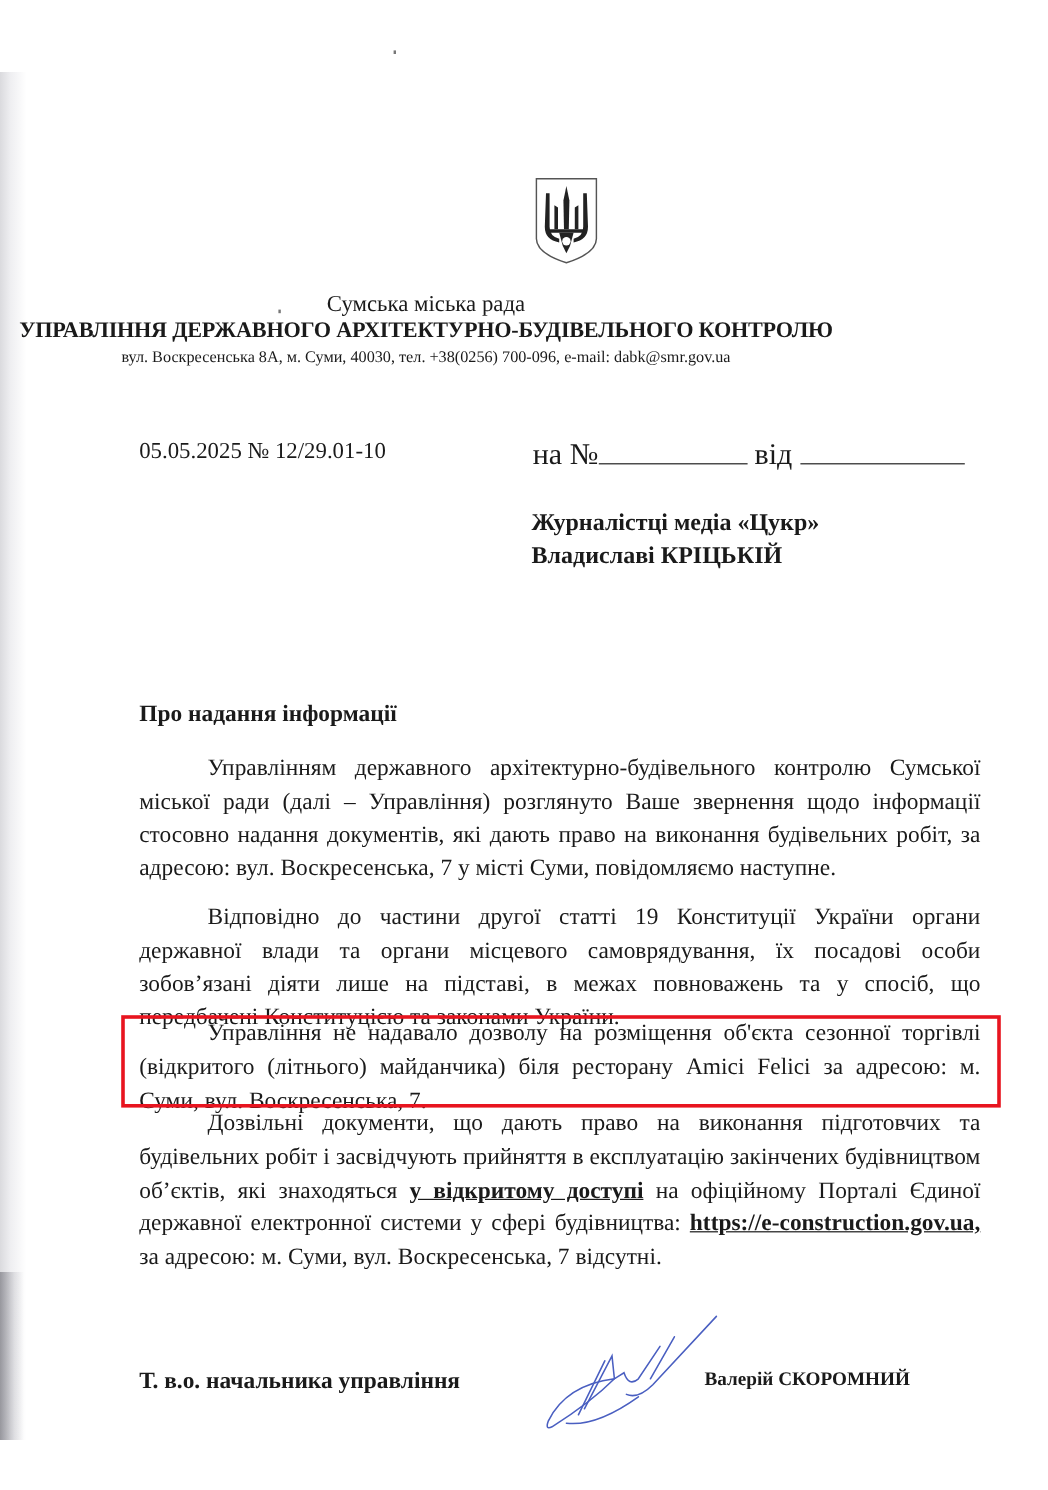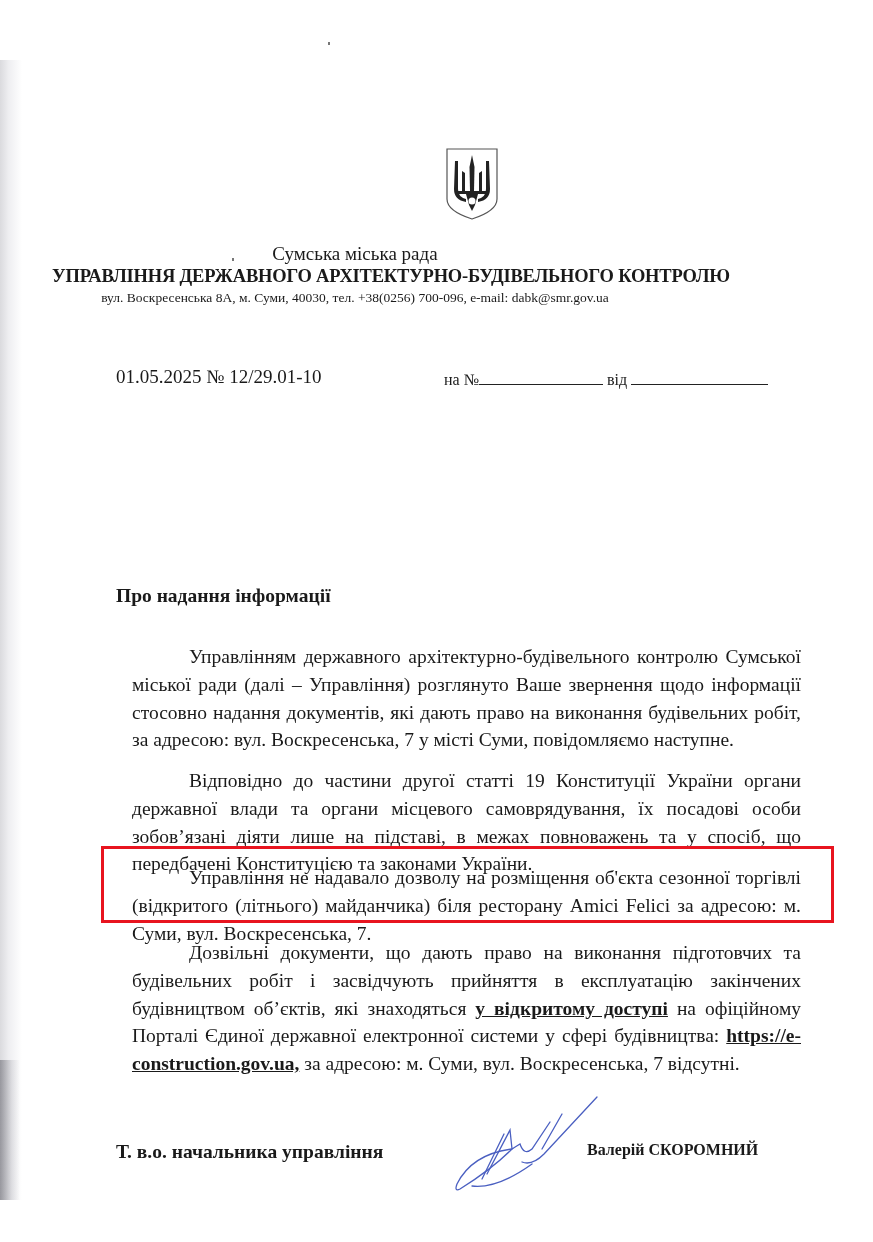"УПРАВЛІННЯ ДЕРЖАВНОГО" .dept { margin-left: 36px -> none }
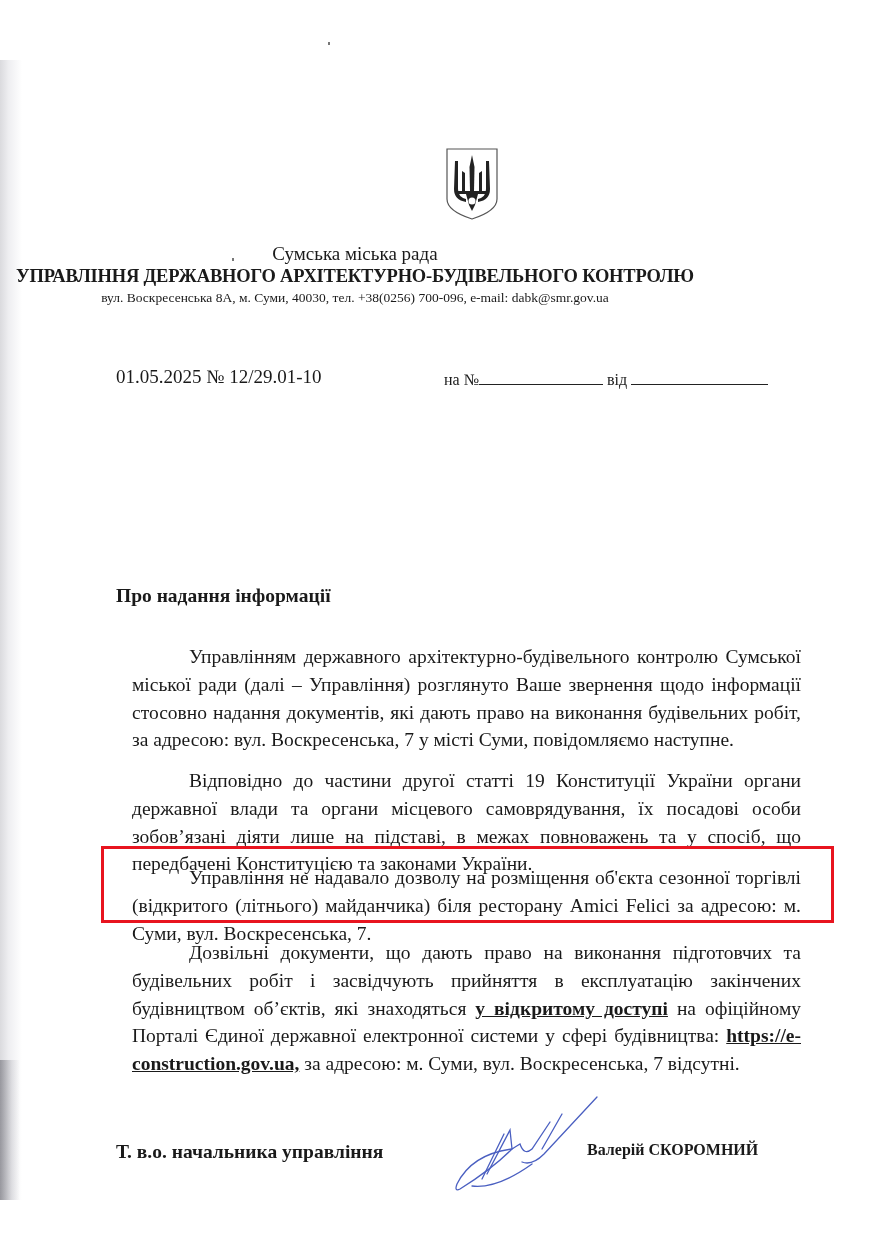"01.05.2025 № 12/29.01-10" div.outno { text: 01.05.2025 -> 05.05.2025 }
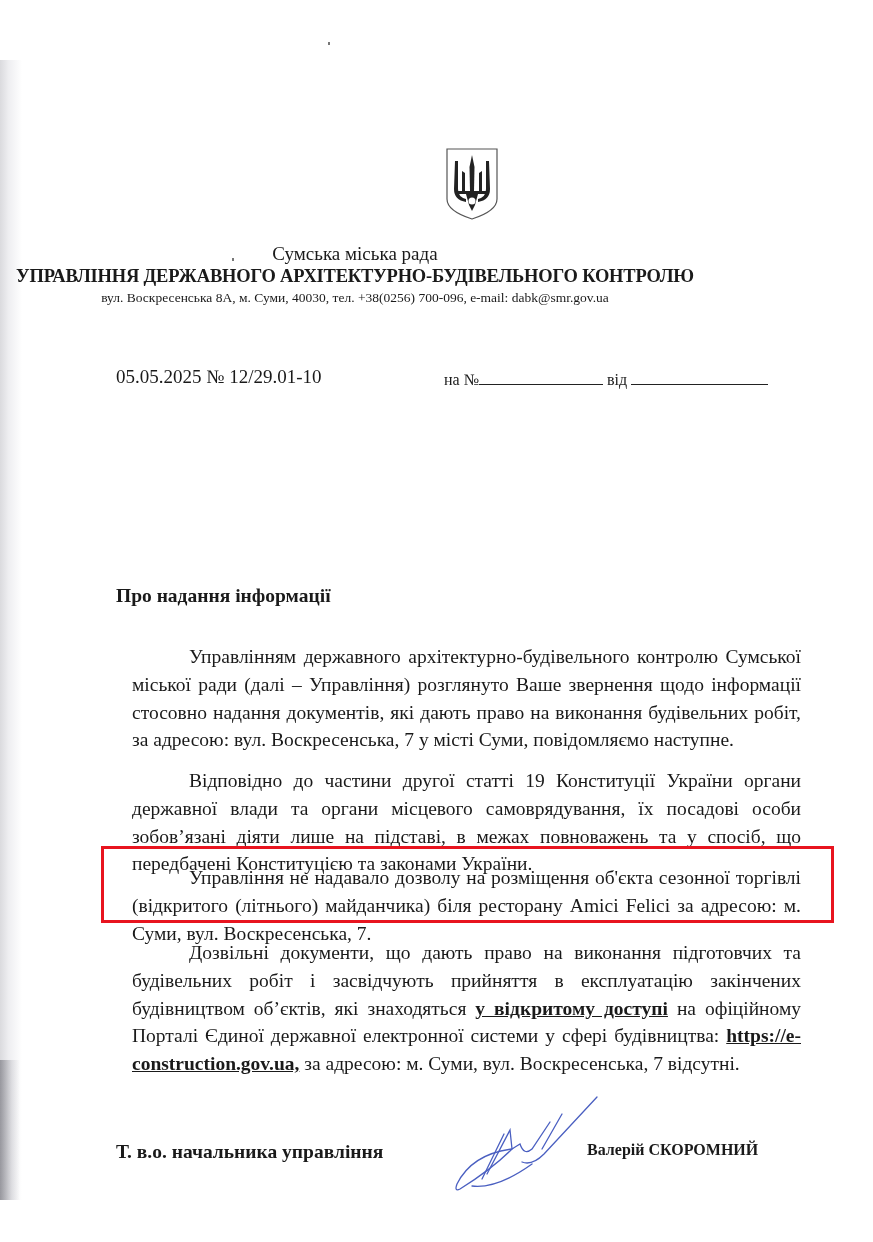"на № від" .inno { font-size: 16px -> 25px }
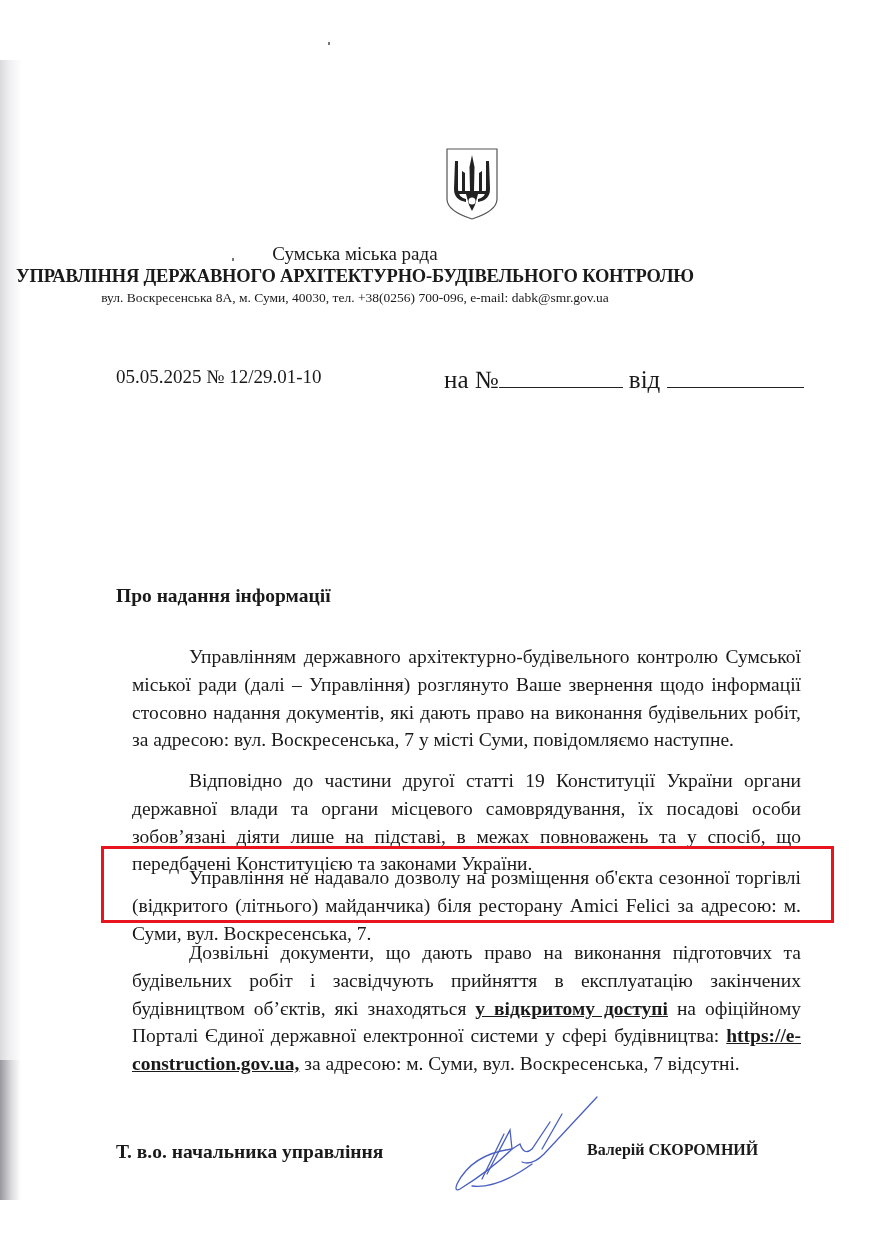"Журналістці медіа «Цукр»" div { html: none -> <div>Журналістці медіа «Цукр»</div> }
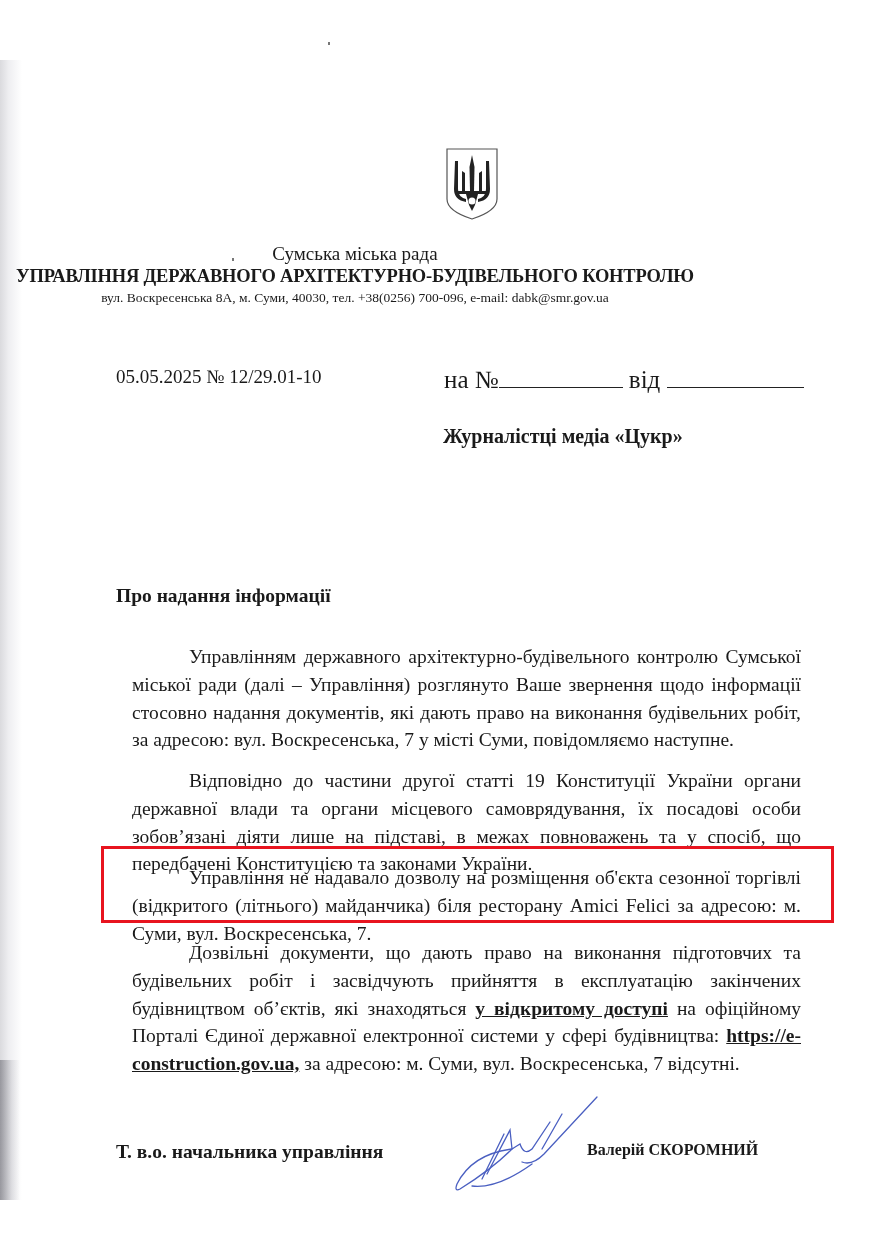"Владиславі КРІЦЬКІЙ" div { html: none -> <div>Владиславі КРІЦЬКІЙ</div> }
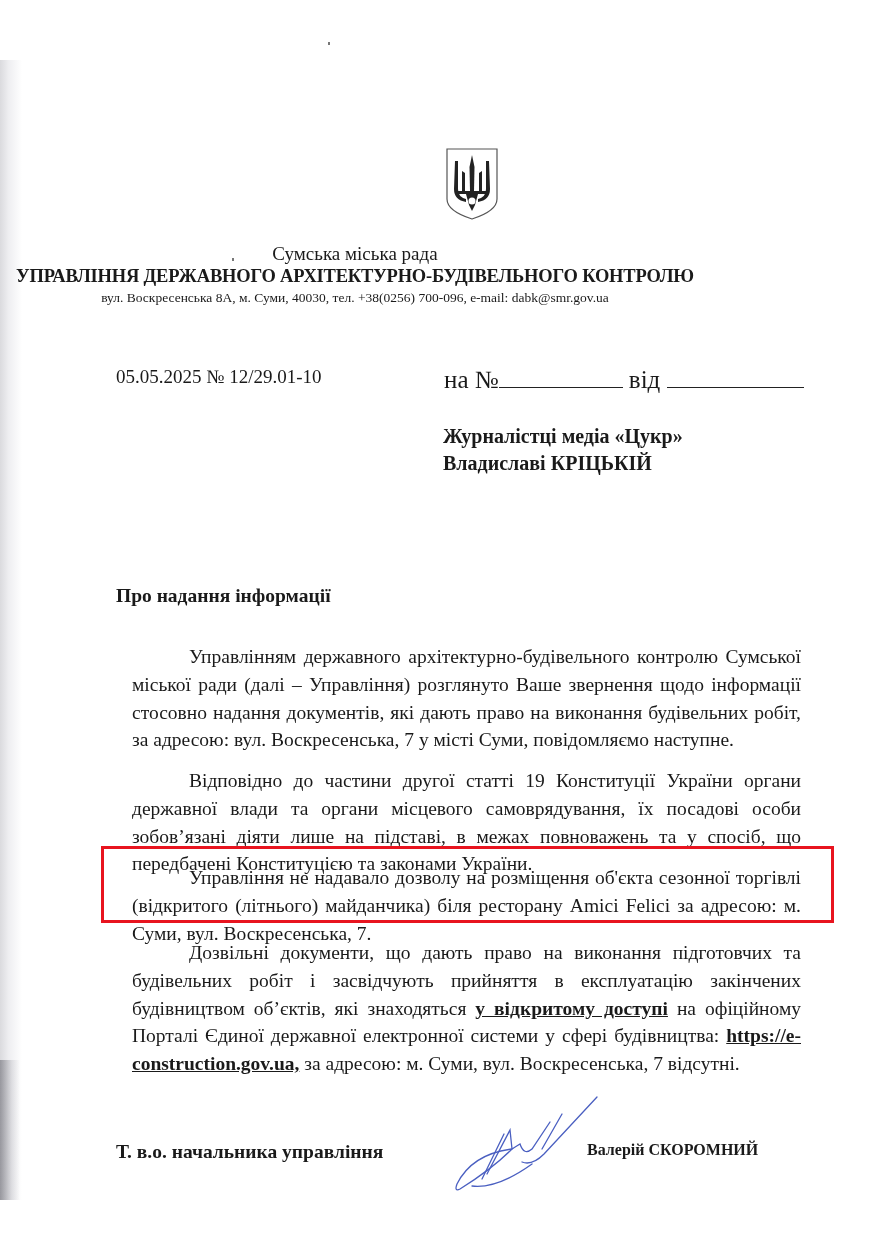"Управлінням державного" .body p { margin: 16px -> 0 }
